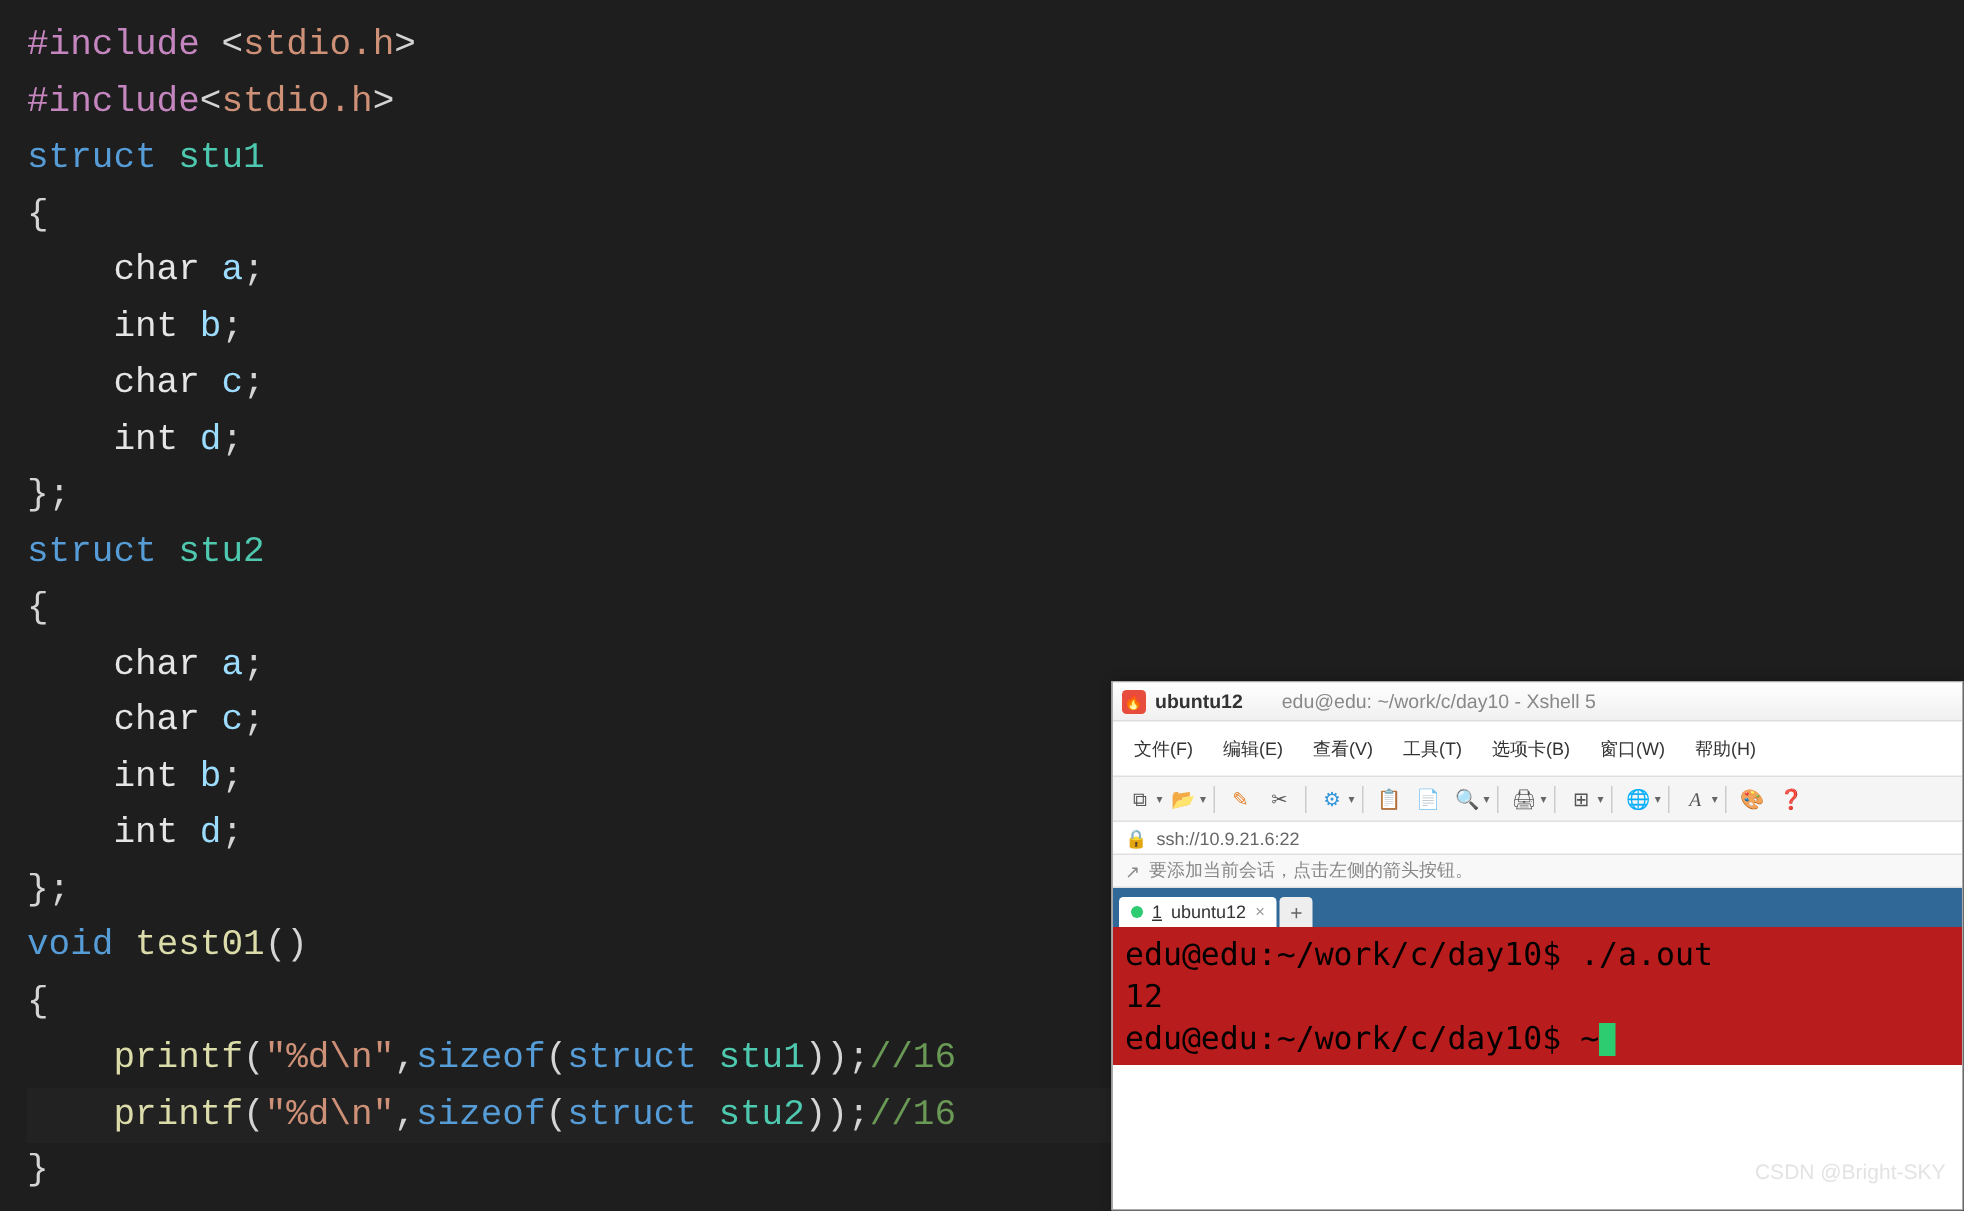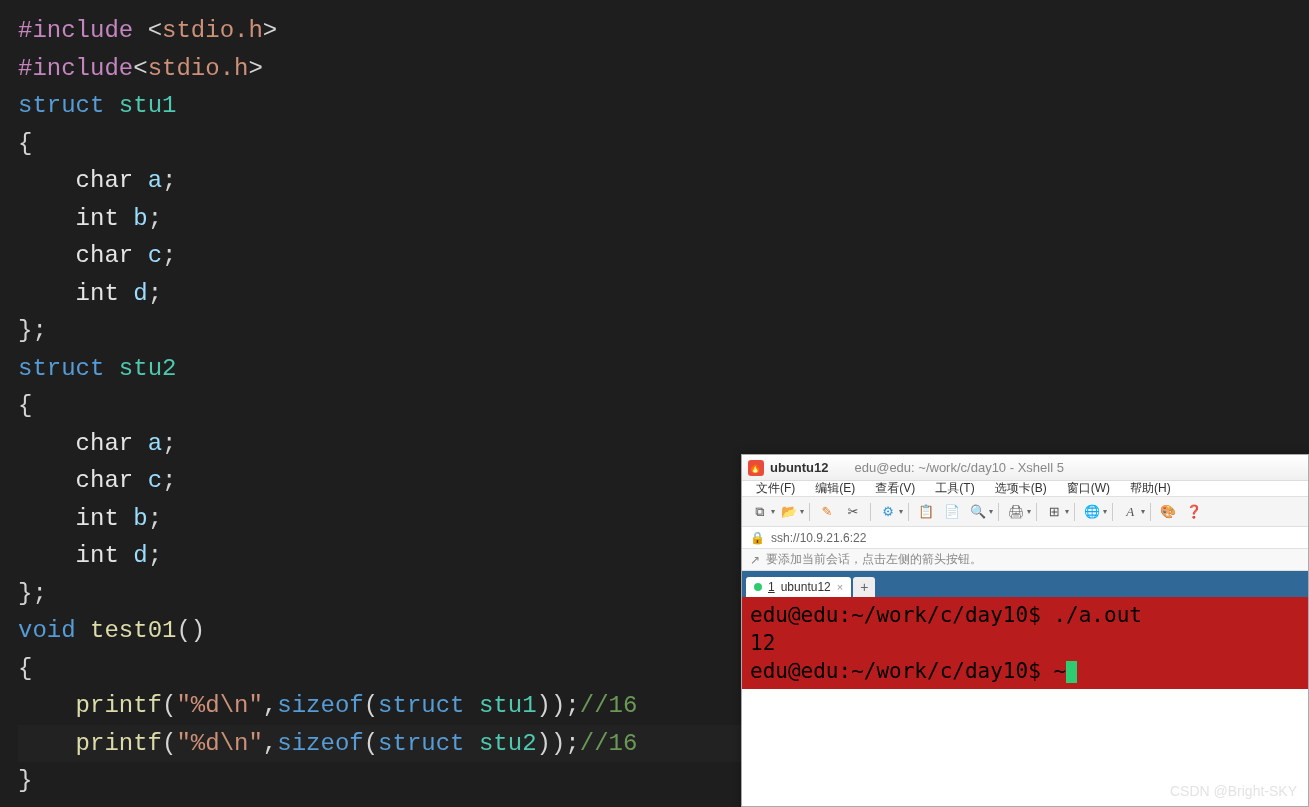"文件(F)" .xshell-menu { height: 16px -> 37px }
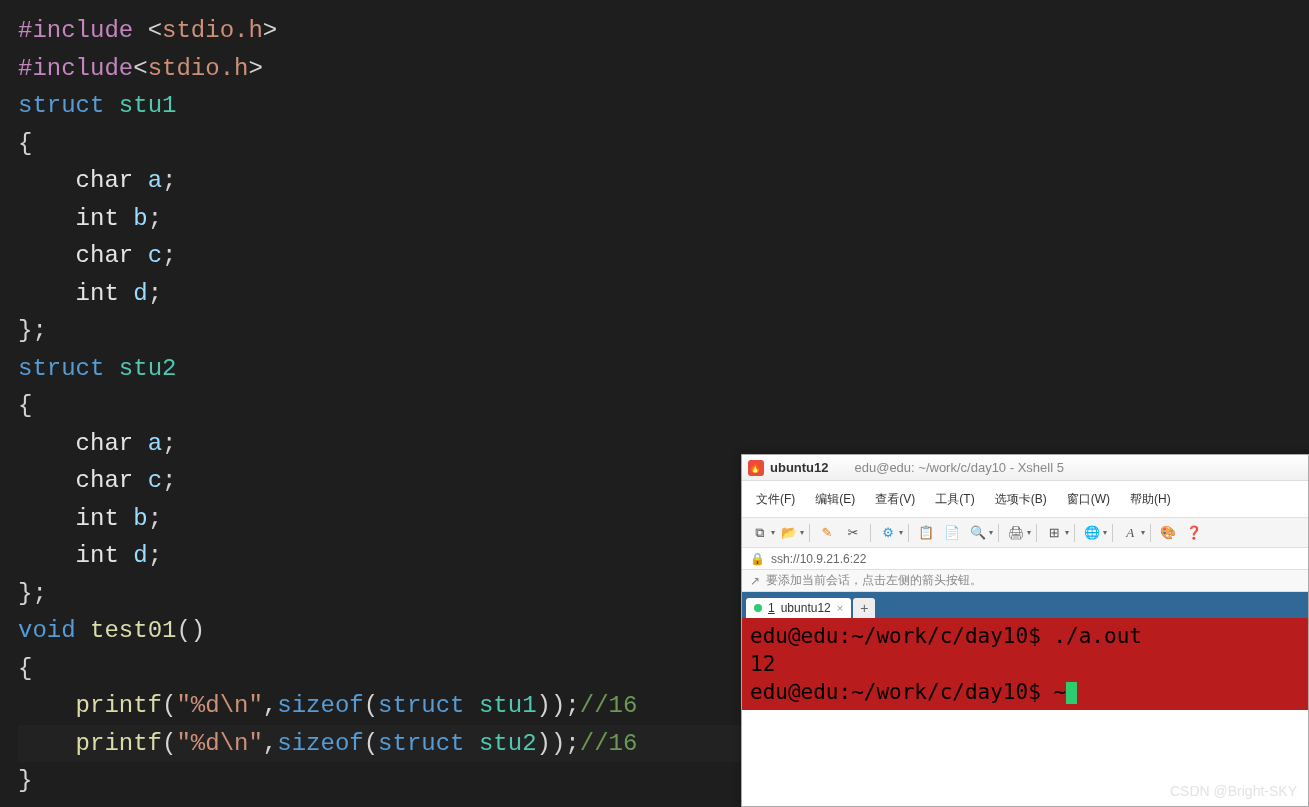"CSDN @Bright-SKY" .watermark { bottom: 8px -> 18px }
